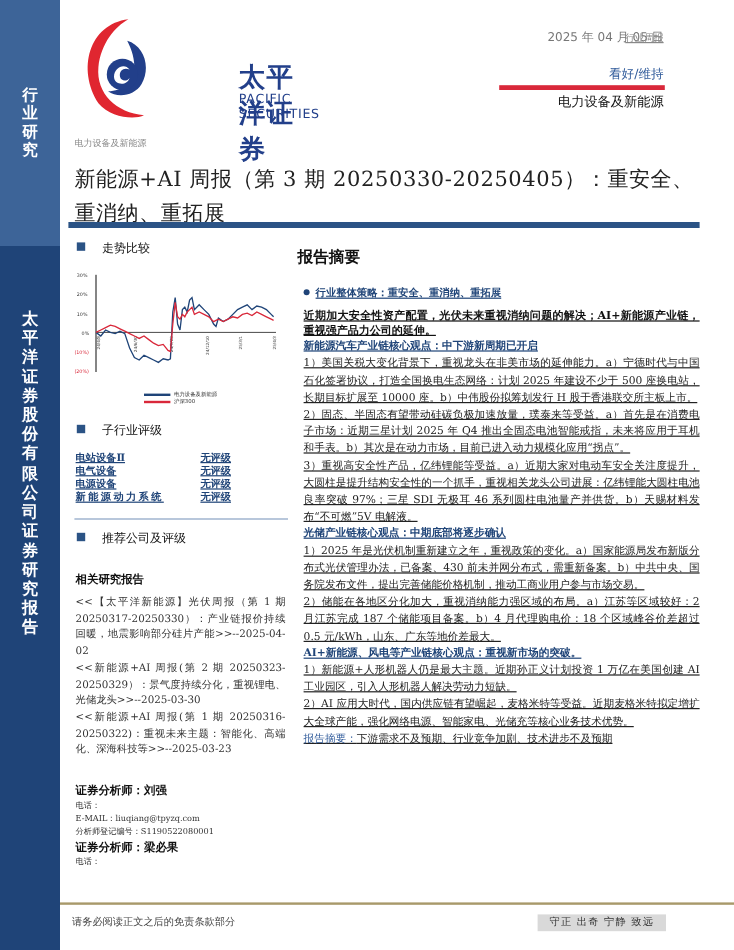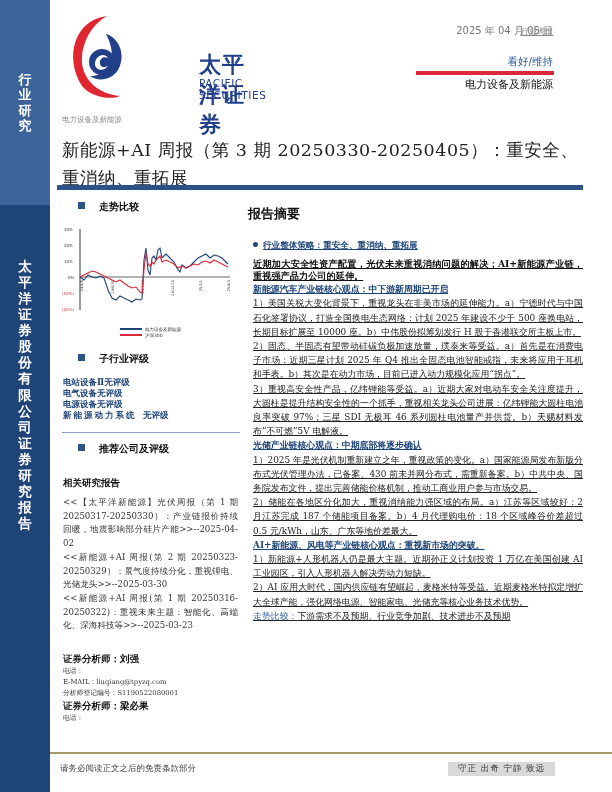"走势比较" .sq-head { font-weight: bold -> normal; left: 78px -> 64px }
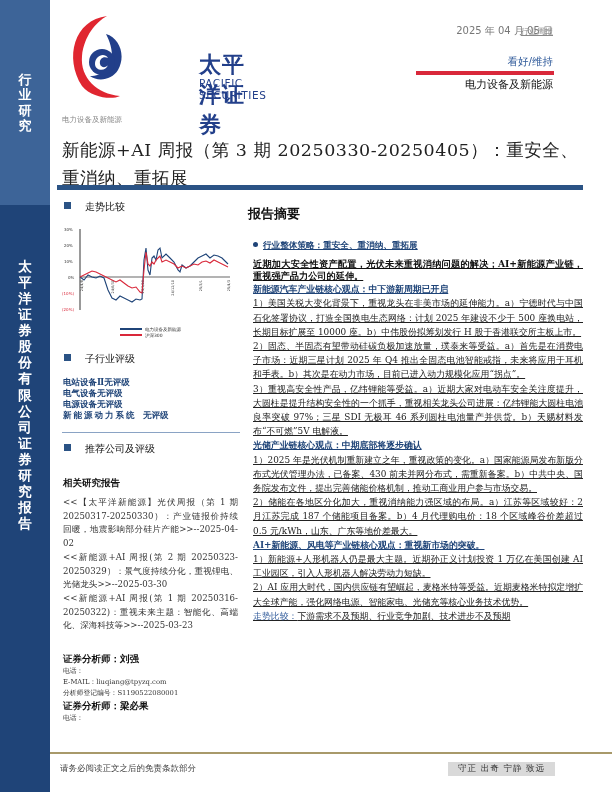"电站设备Ⅱ" .subind .row { justify-content: none -> space-between; text-decoration: none -> underline }
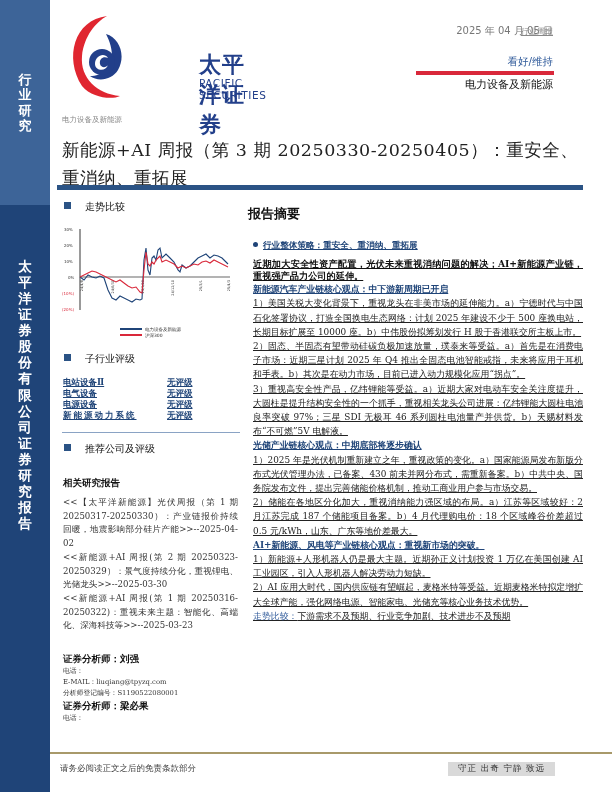"走势比较：" span.risk-label { text: 走势比较 -> 报告摘要 }
